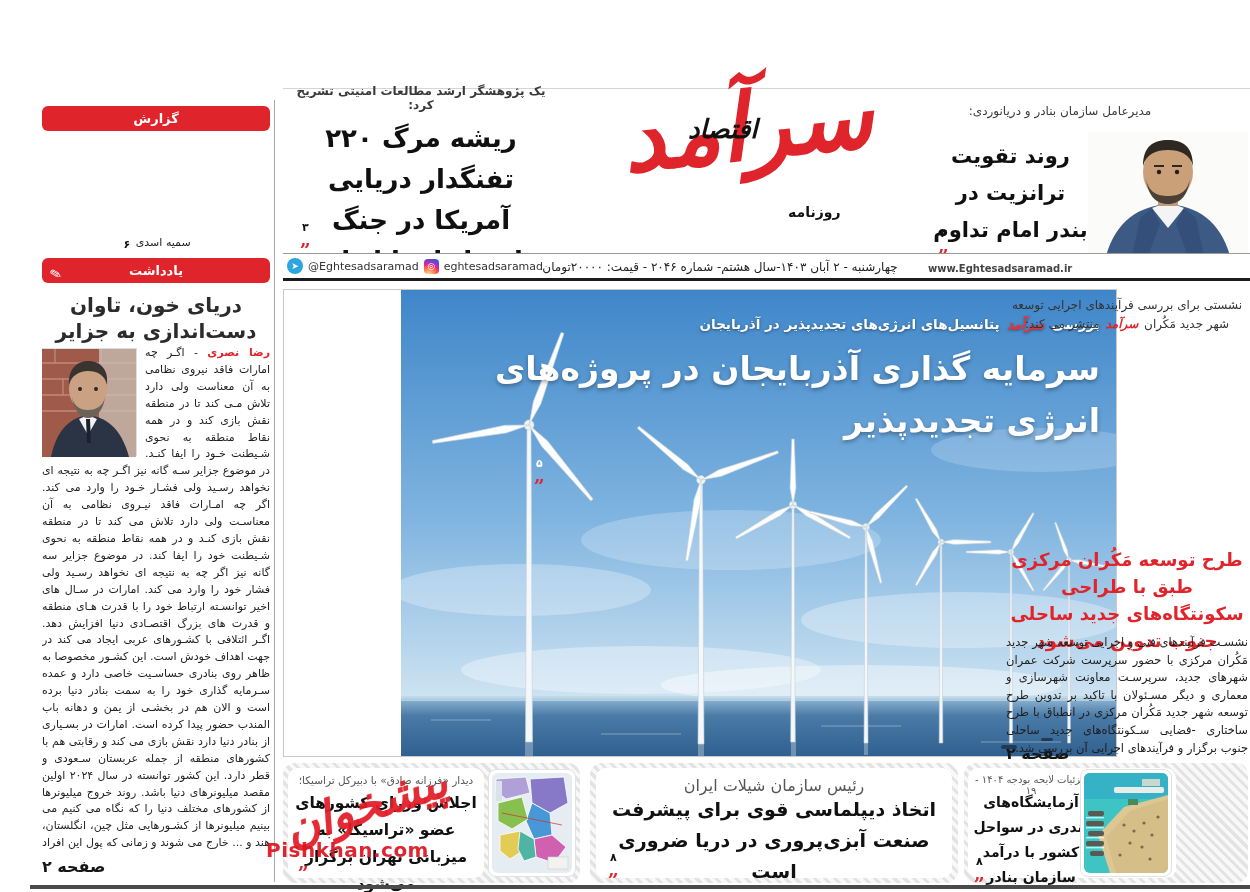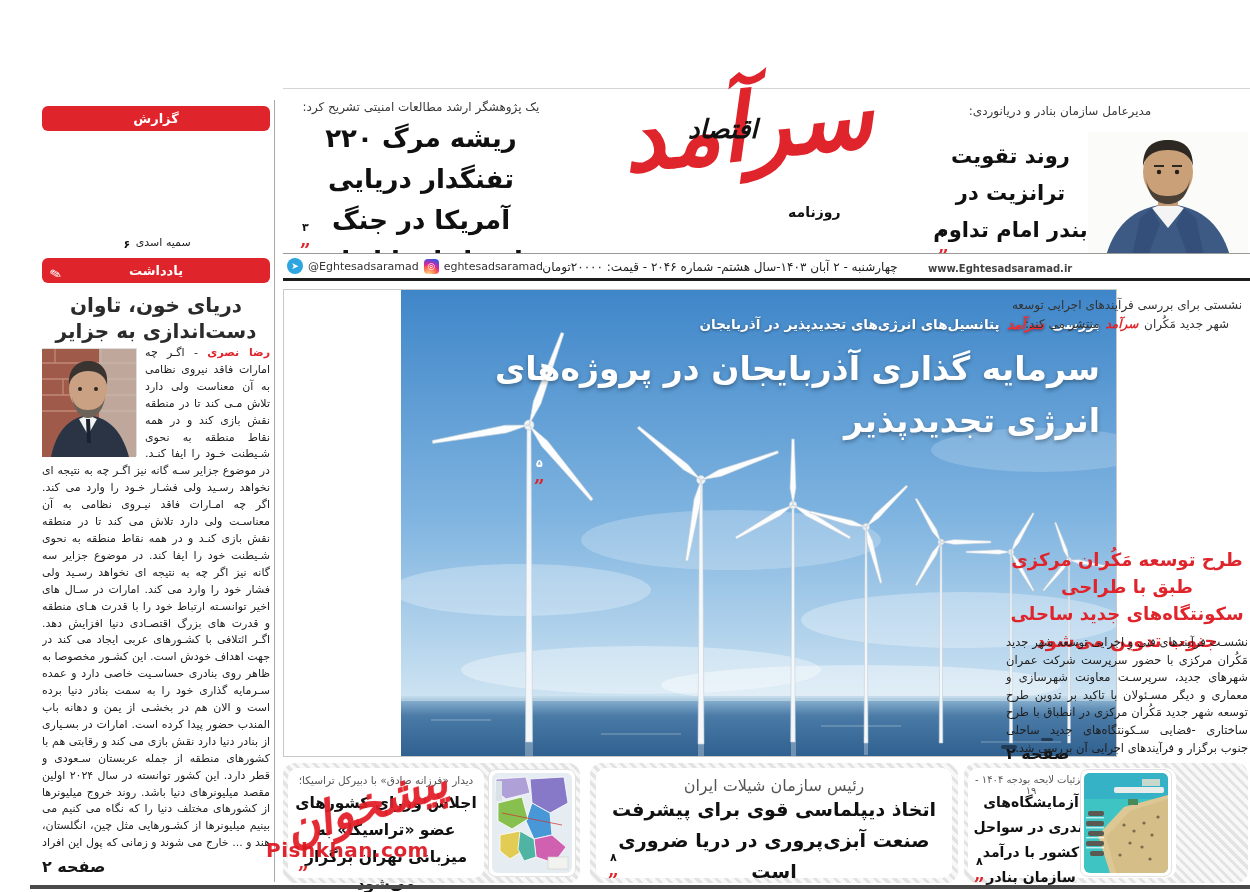"یک پژوهشگر ارشد مطالعات امنیتی" div.abs { font-weight: none -> bold; top: 100px -> 84px }
